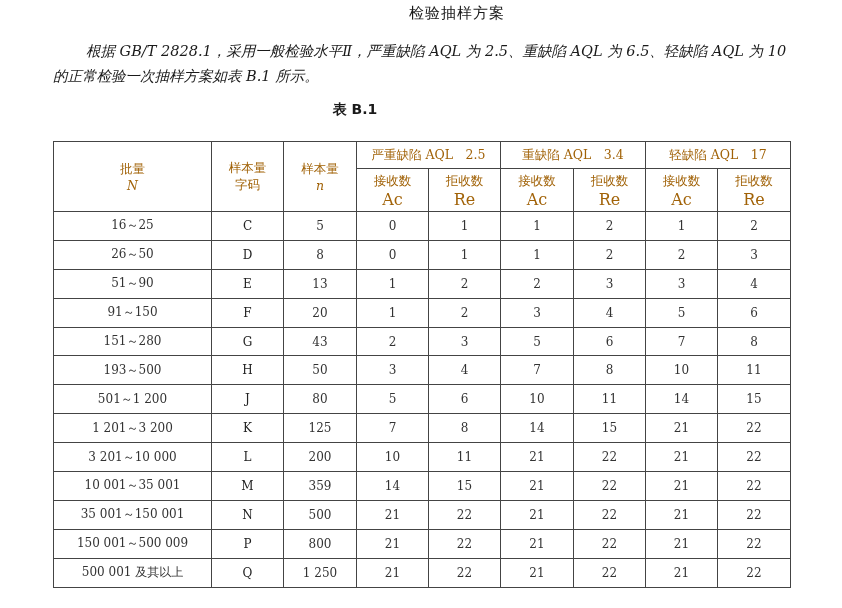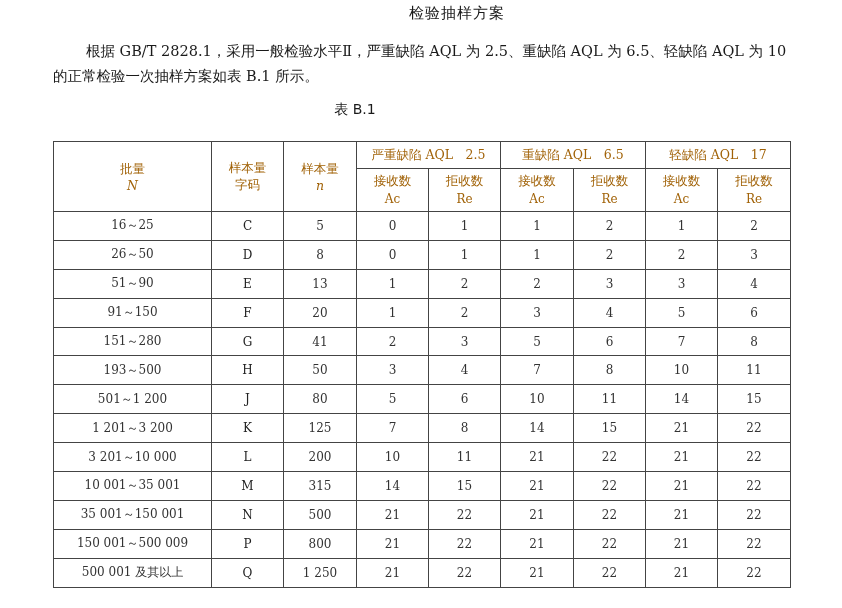"根据 GB/T 2828.1，采用一般检验水平Ⅱ，严重缺陷 AQL 为" .p1 { font-style: none -> italic }
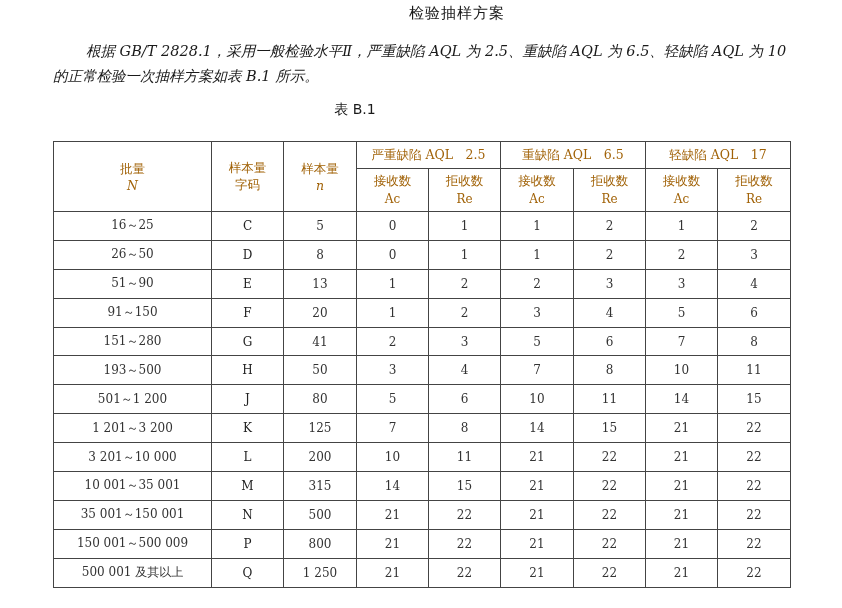"表 B.1" .caption { font-weight: normal -> bold }
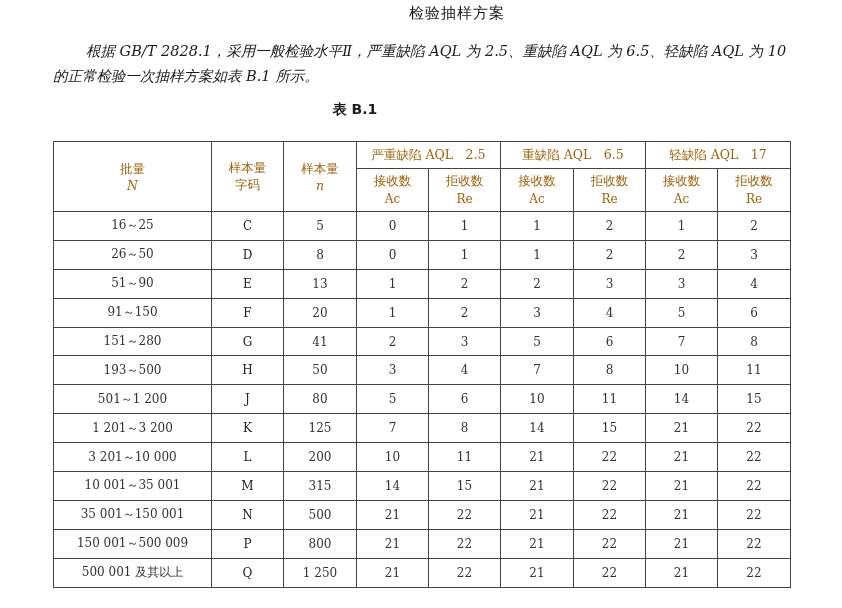"重缺陷 AQL 6.5" th { text: 6.5 -> 3.4 }
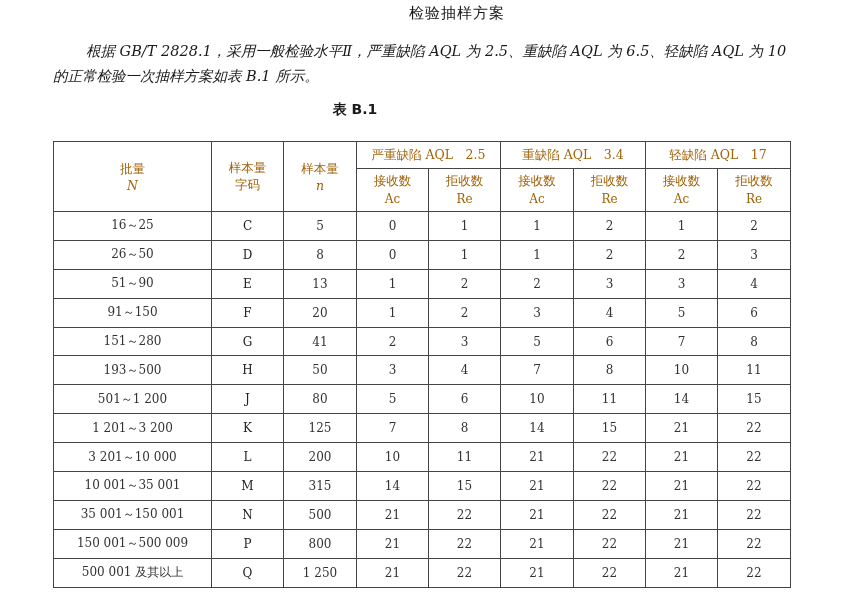"Ac" .sub { font-size: 12px -> 16px }
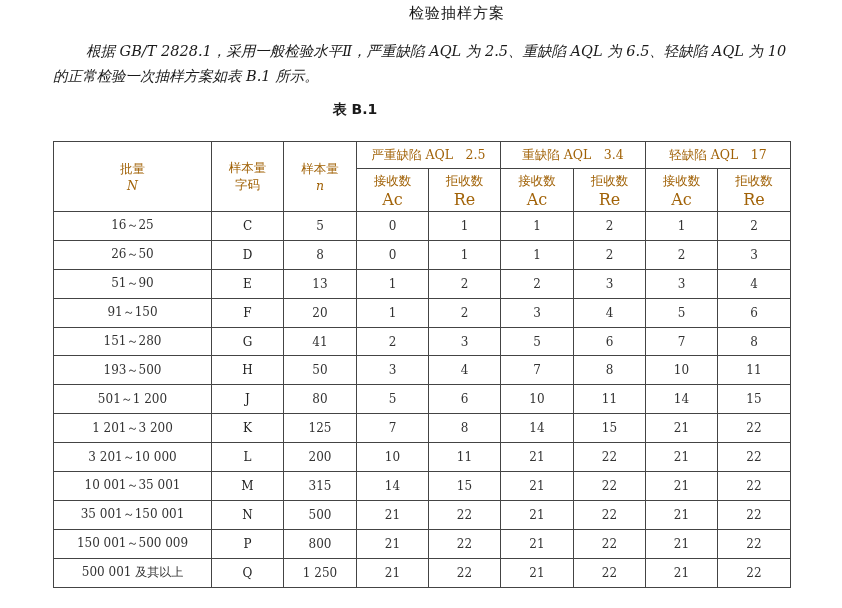"41" td { text: 41 -> 43 }
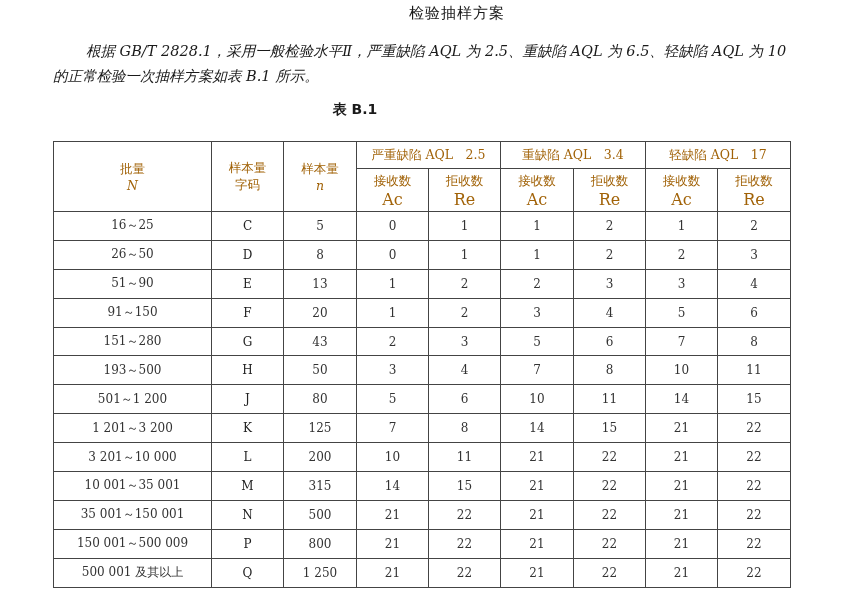"315" td { text: 315 -> 359 }
